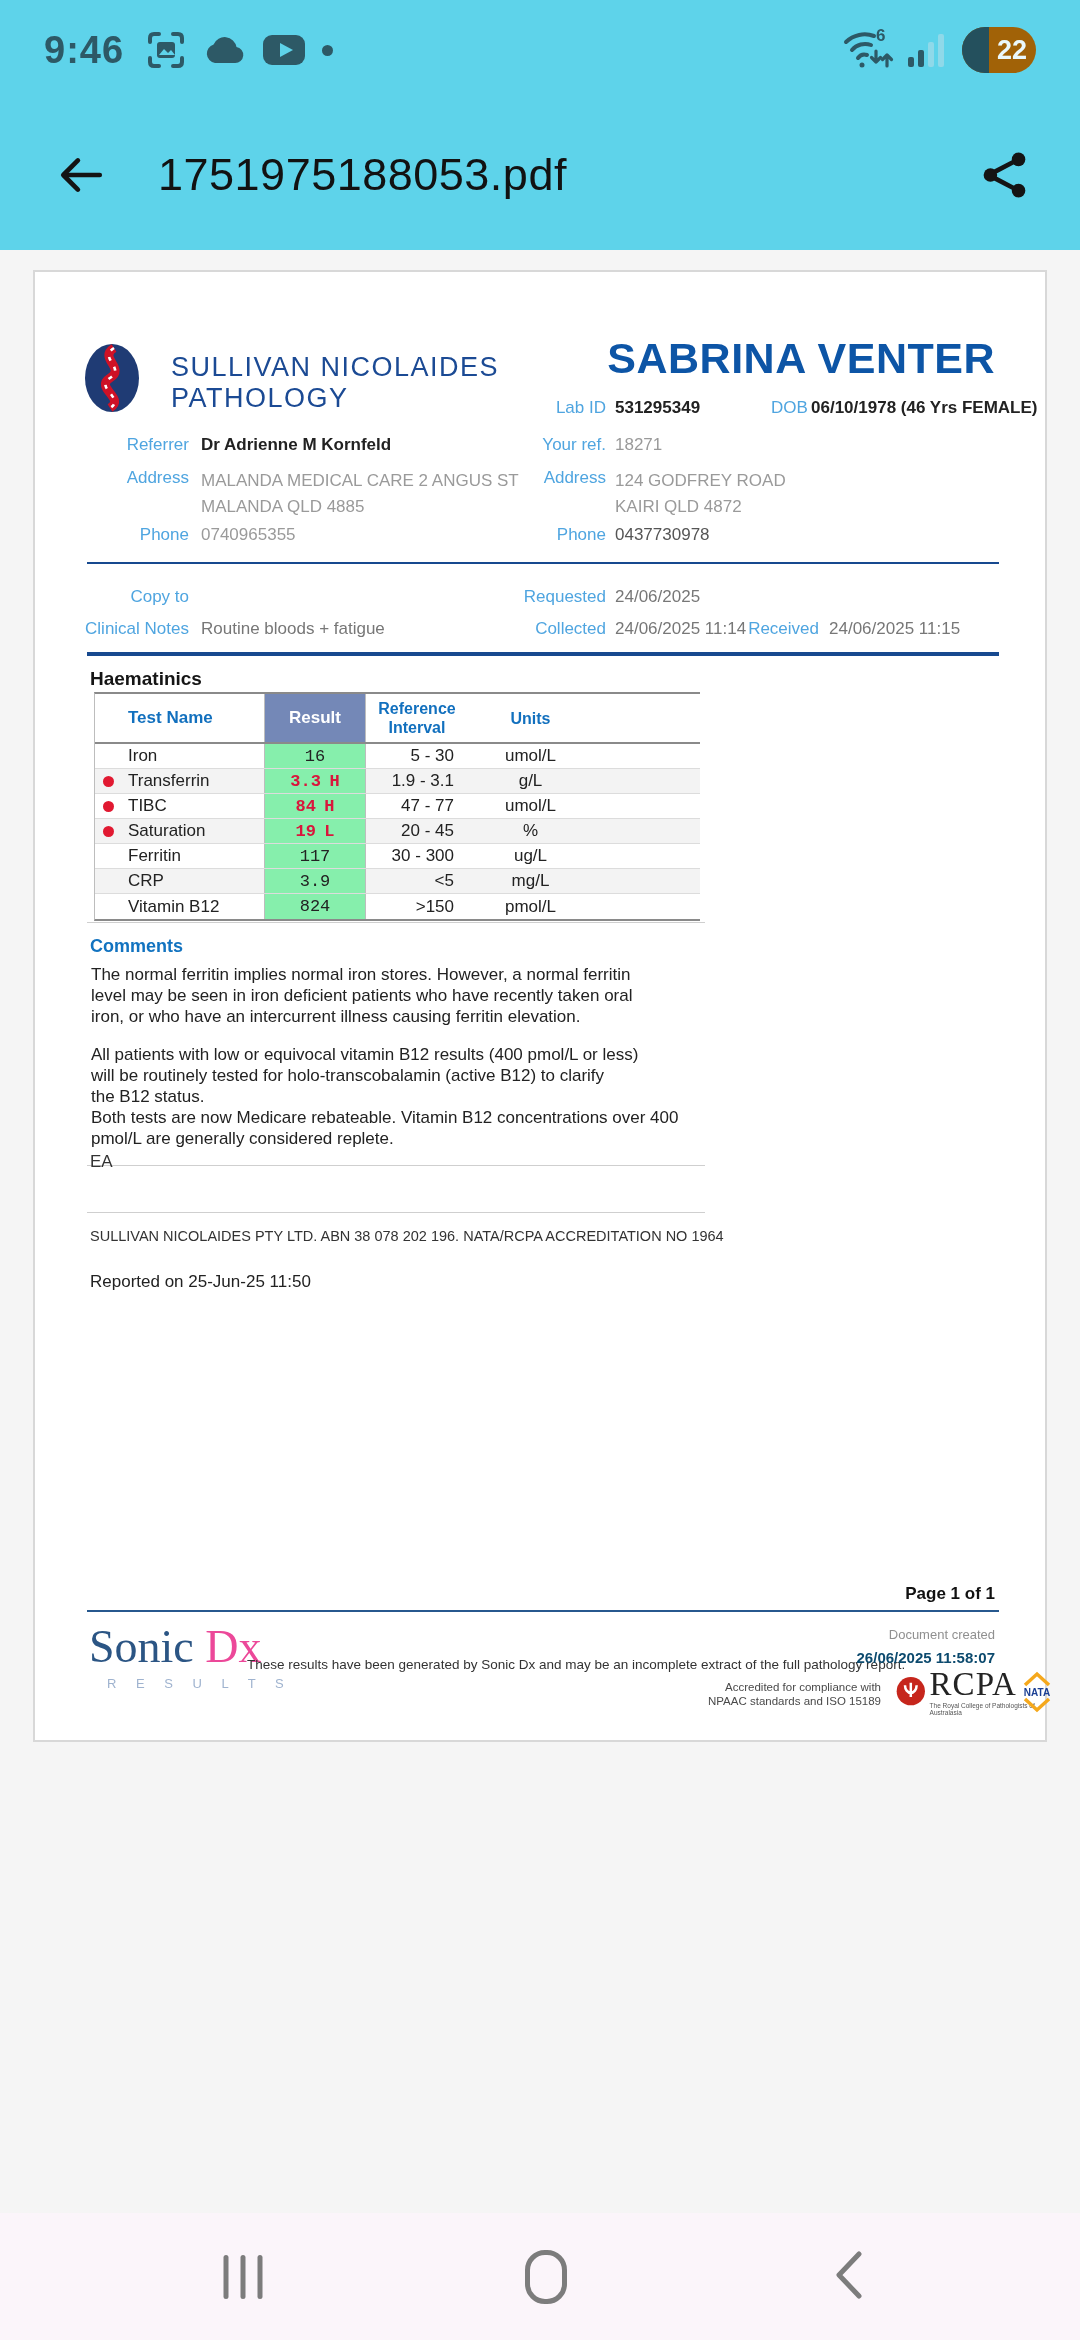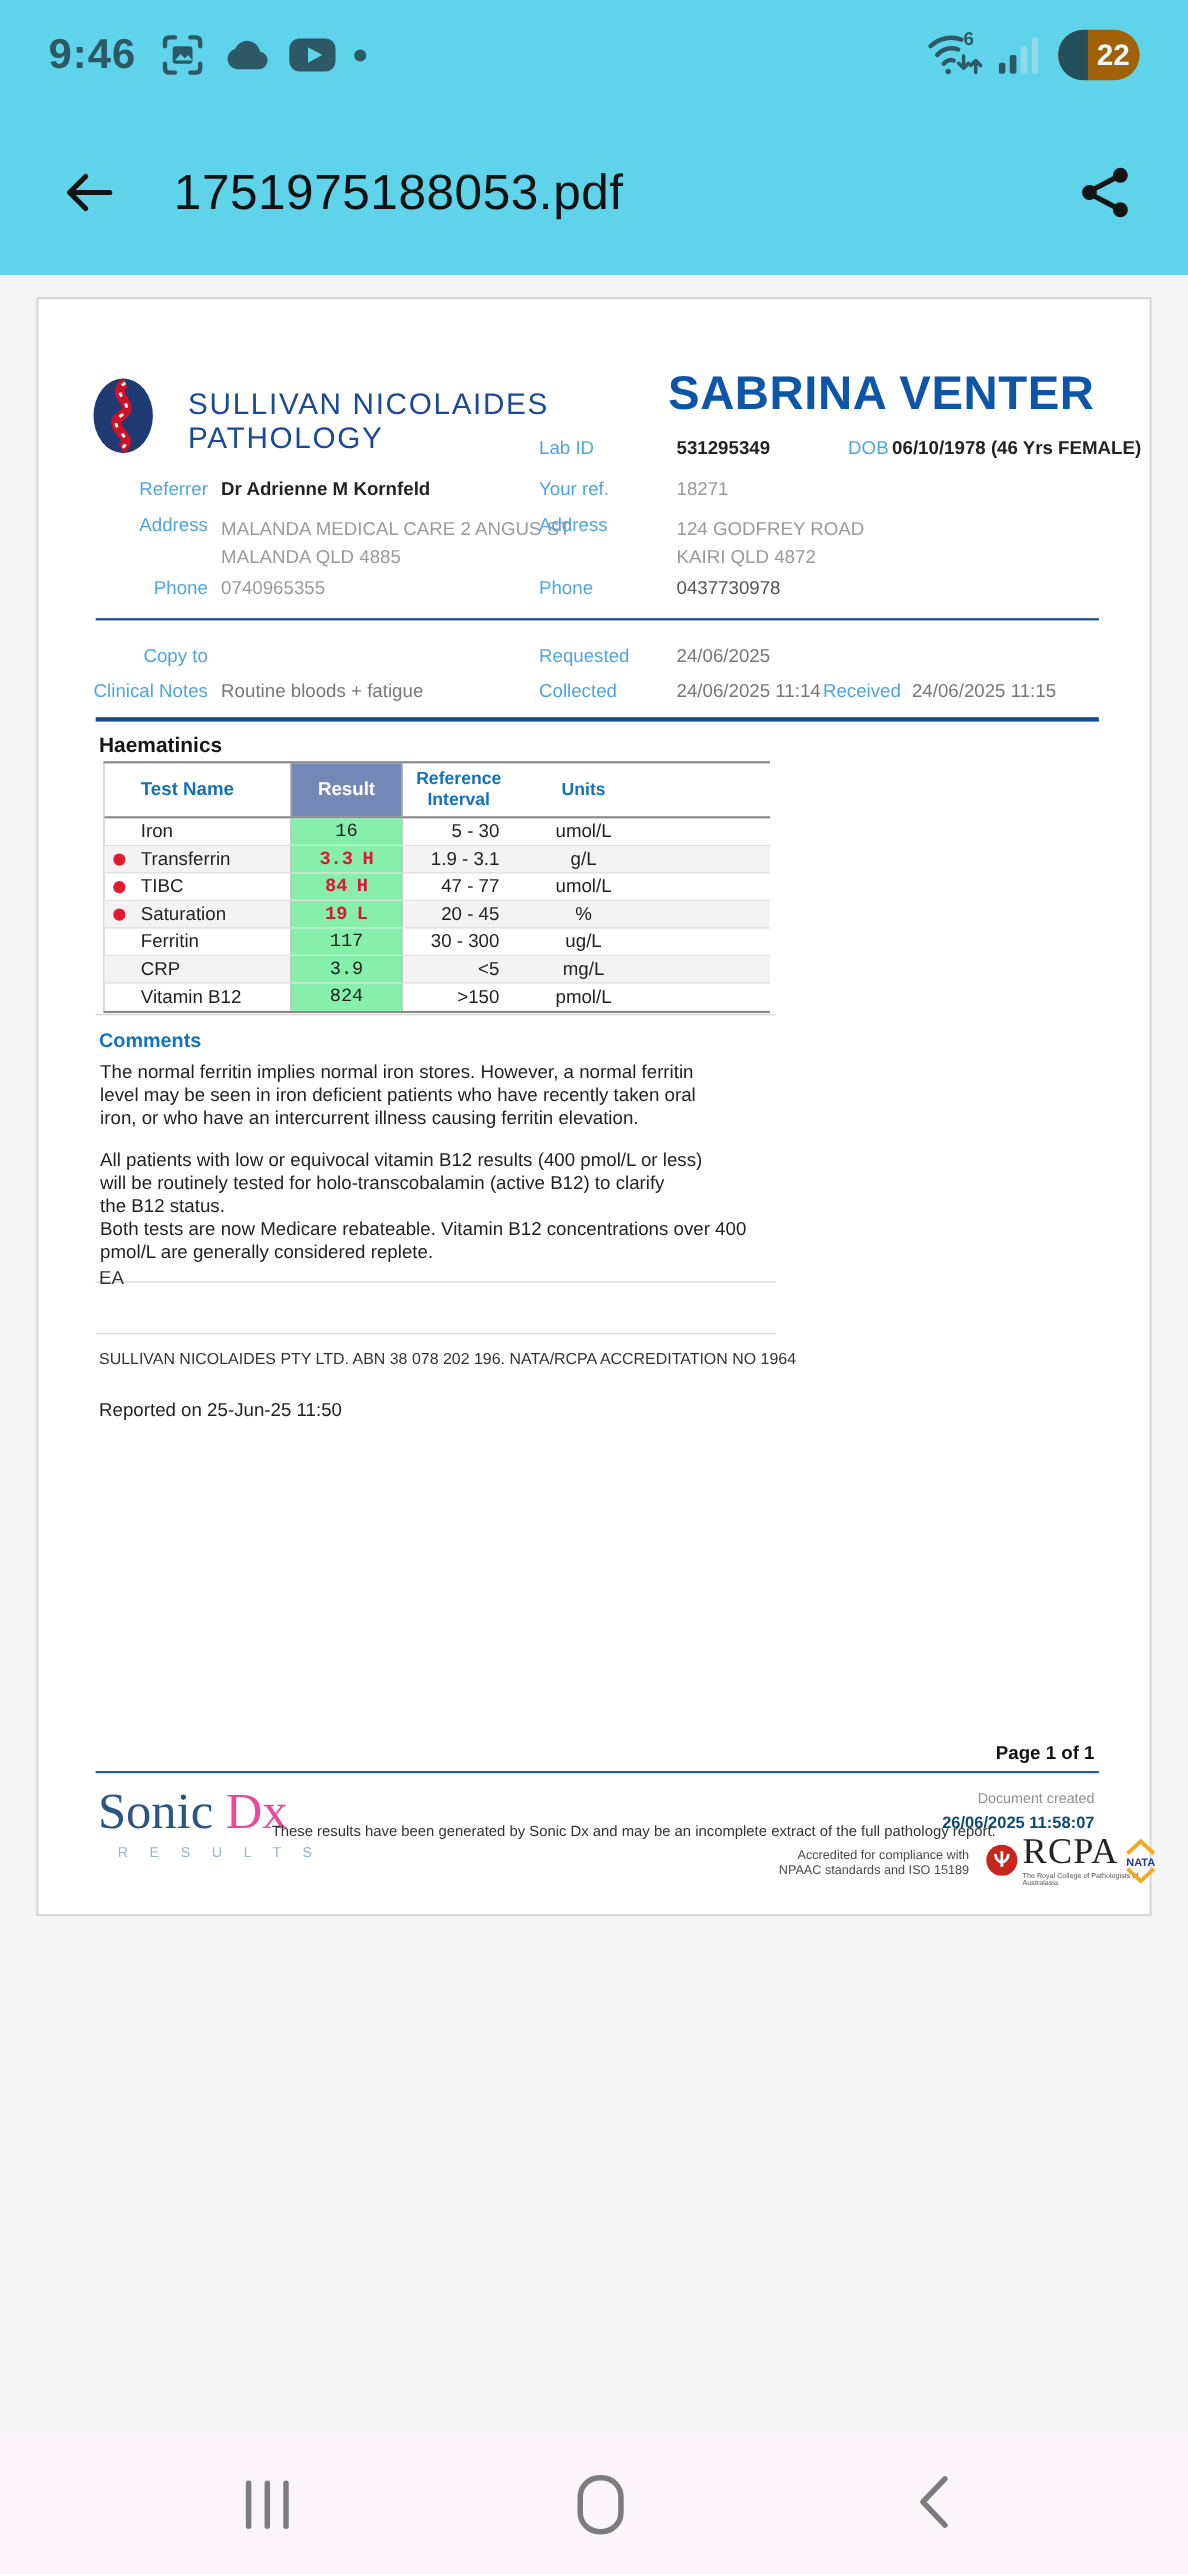"Lab ID" .lblbox-r { text-align: left -> right }
